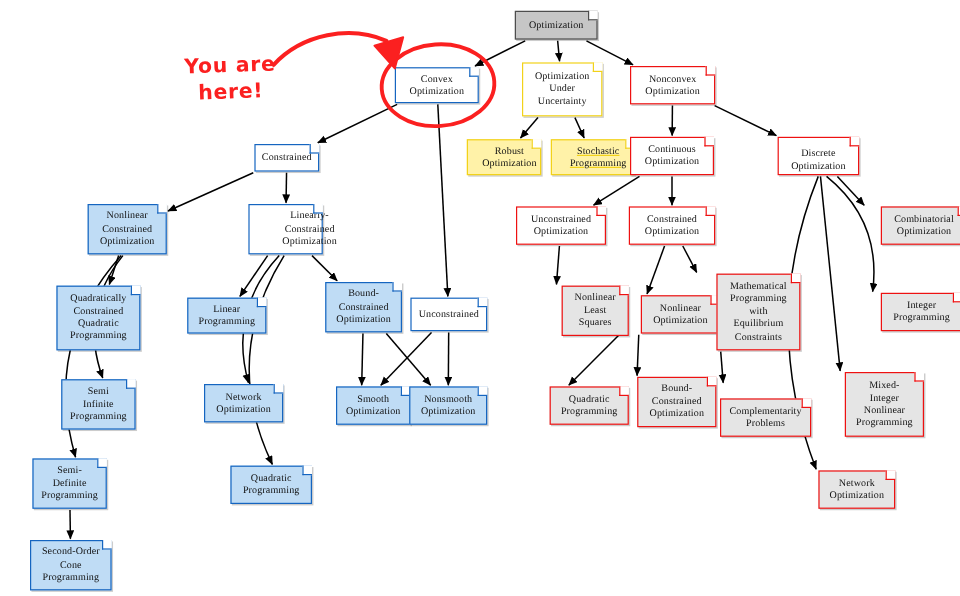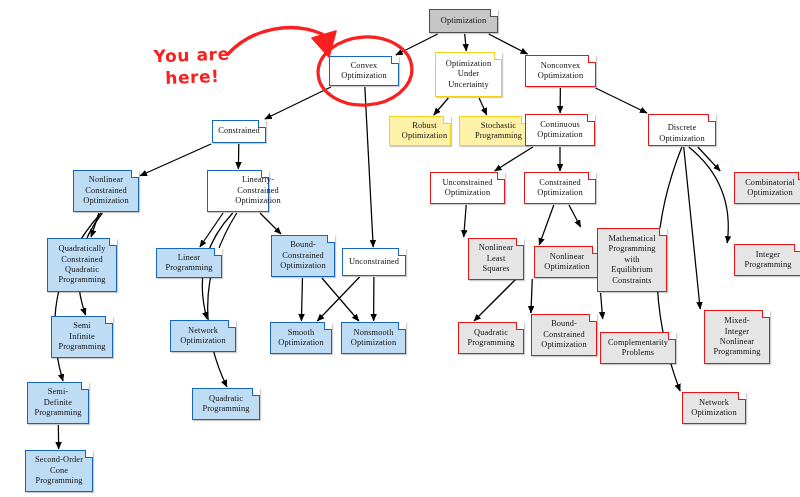"Stochastic" div.node { text-decoration: none -> underline }
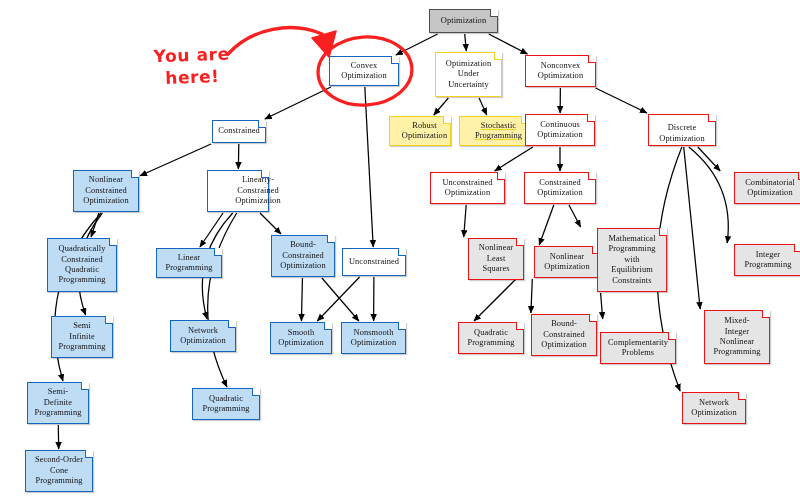"Smooth" div.node { left: 270px -> 280px }
